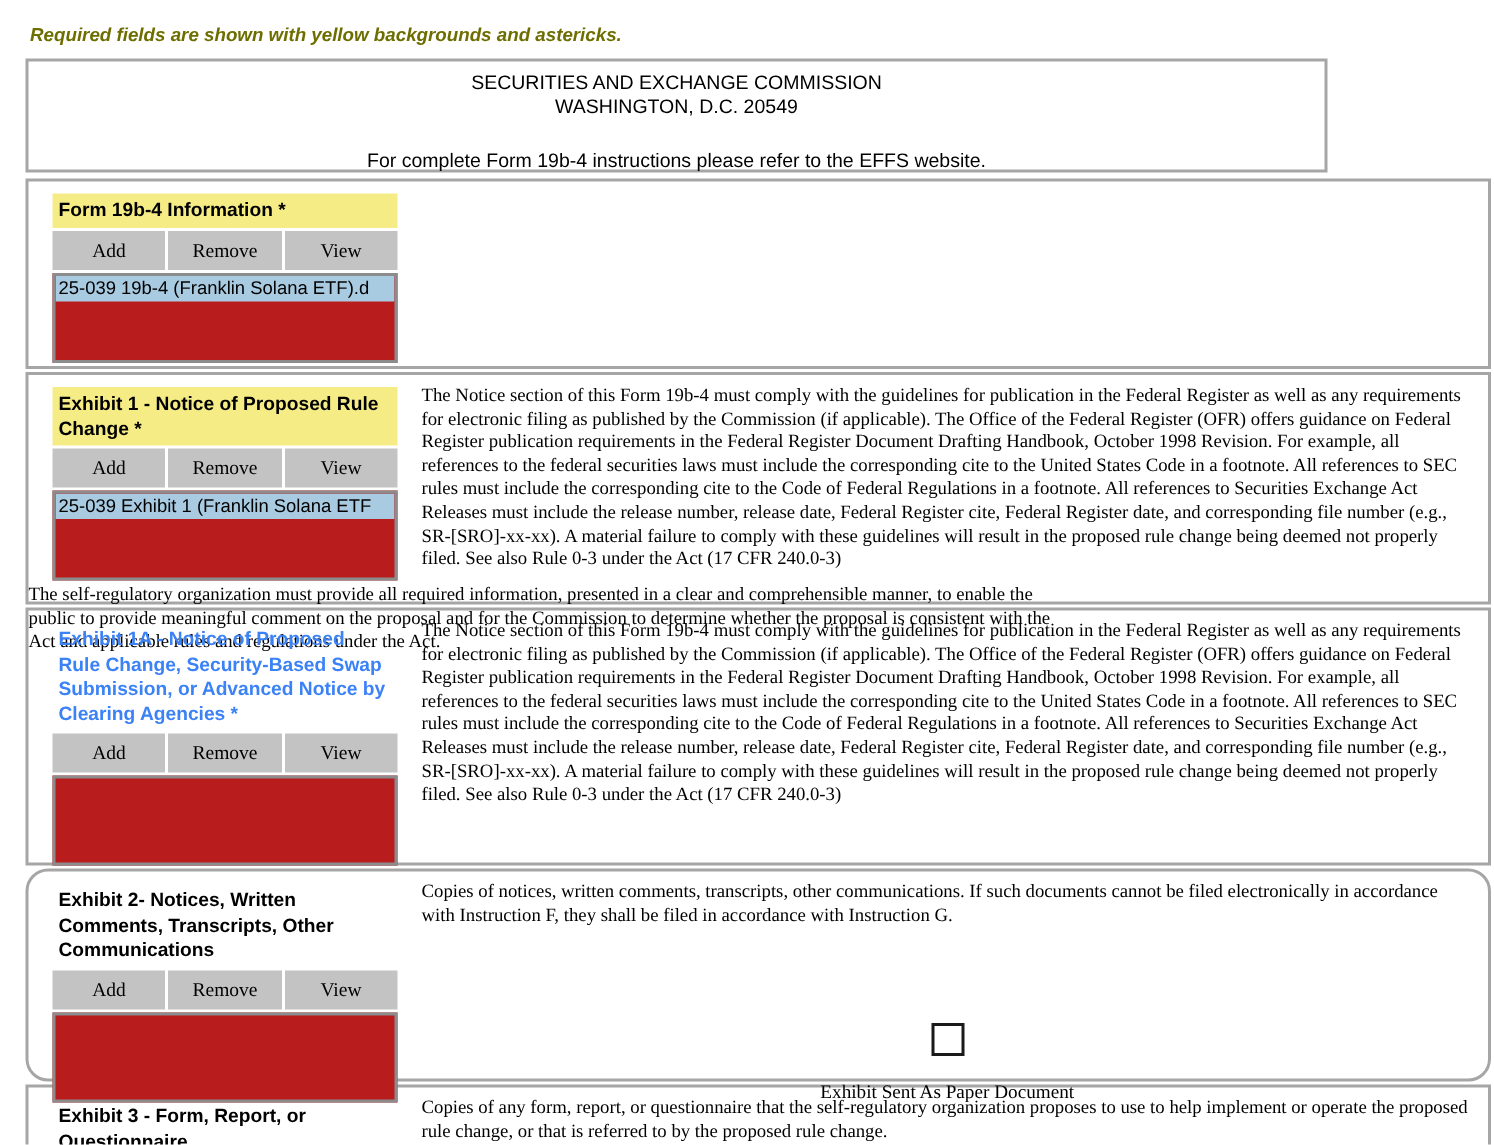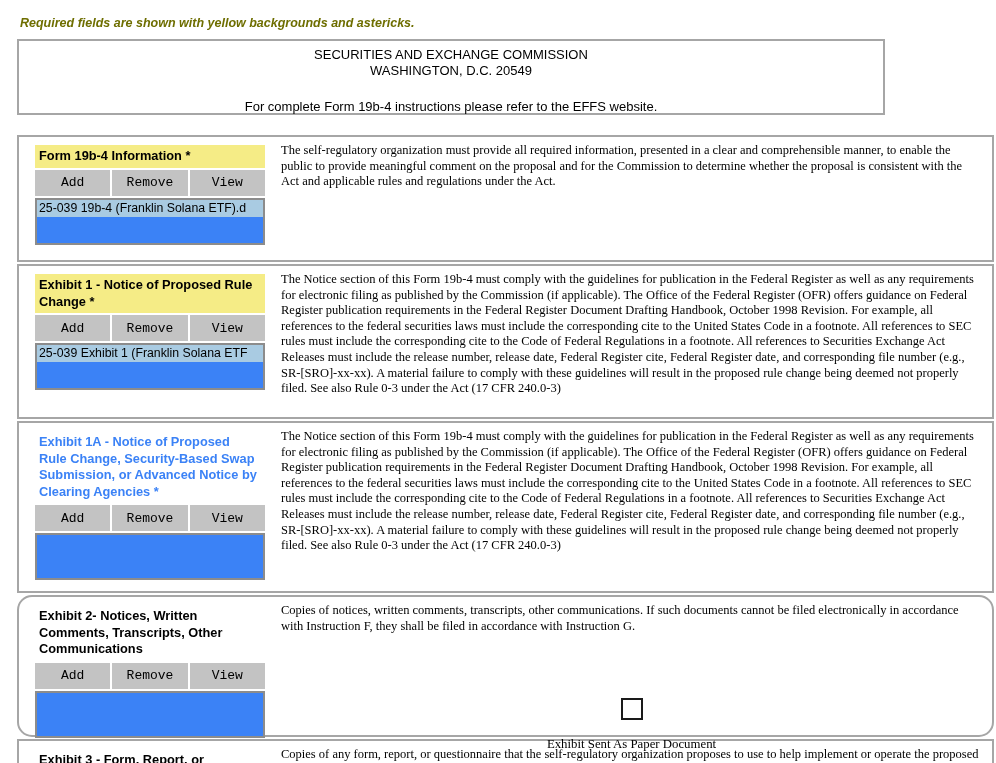"Form 19b-4 Information *" .sec-1 { flex-direction: none -> column; margin-top: 20px -> 4px }
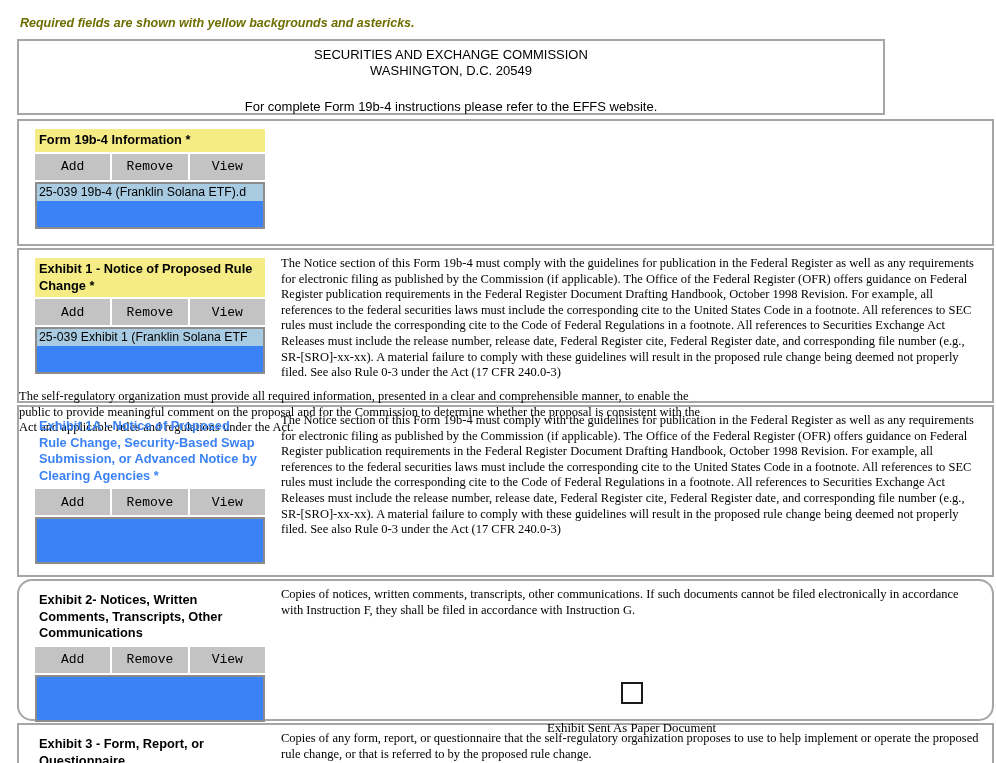"Add" .btn { font-family: Liberation Mono, monospace -> Liberation Serif, serif }
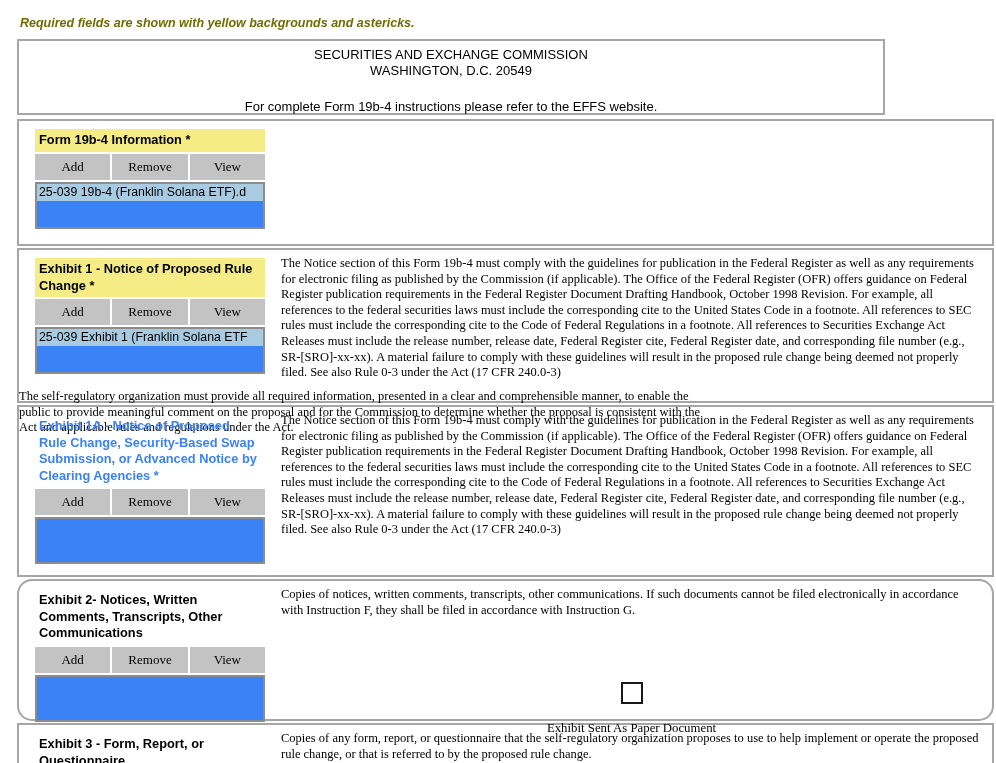"25-039 19b-4 (Franklin Solana ETF).d" .listbox { background: #3b82f6 -> #b91c1c; height: 47px -> 60px }
